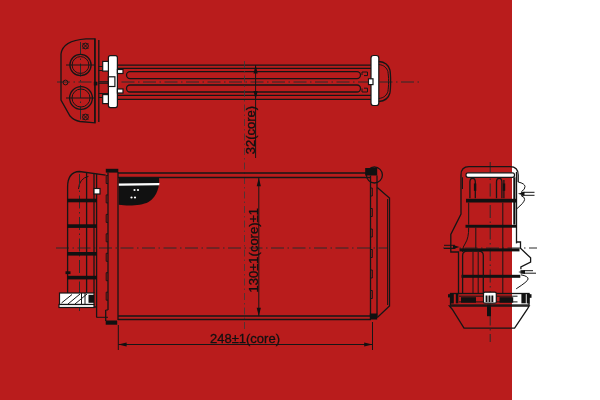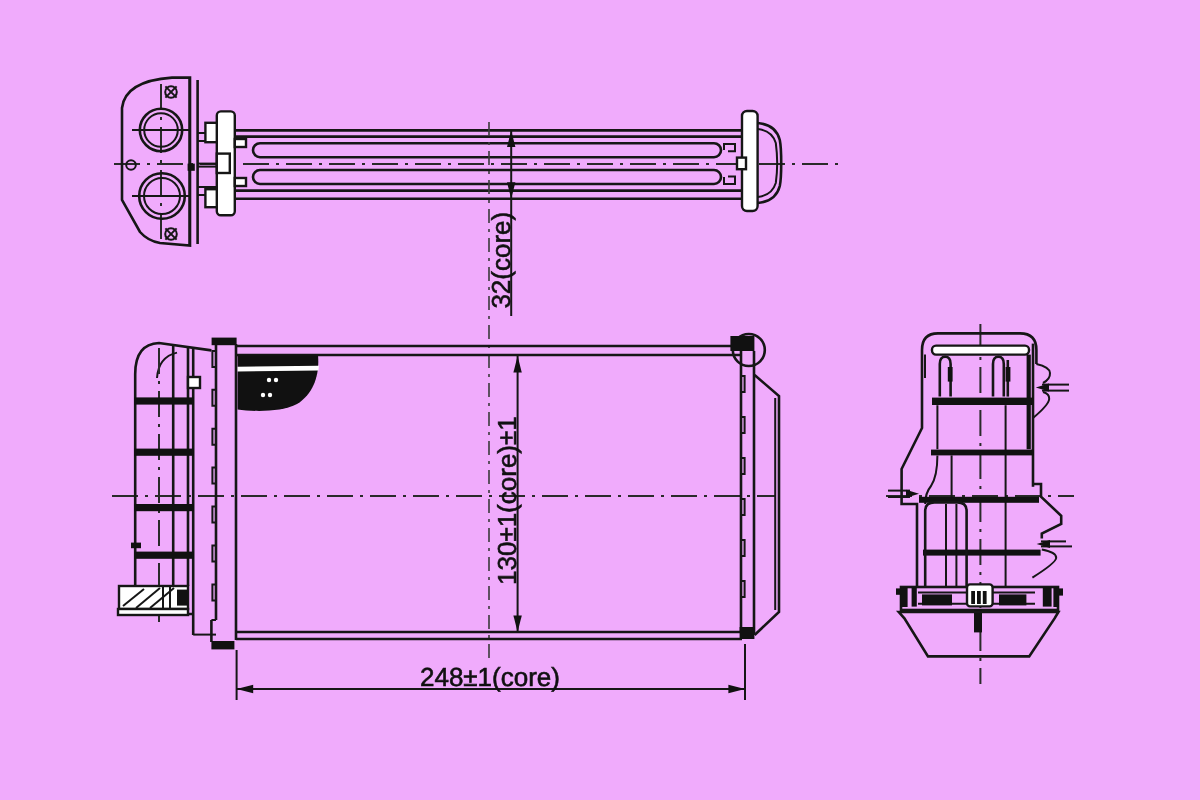"248±1(core)" #wrap { background: #f0abfc -> #b91c1c; width: 600px -> 512px }
